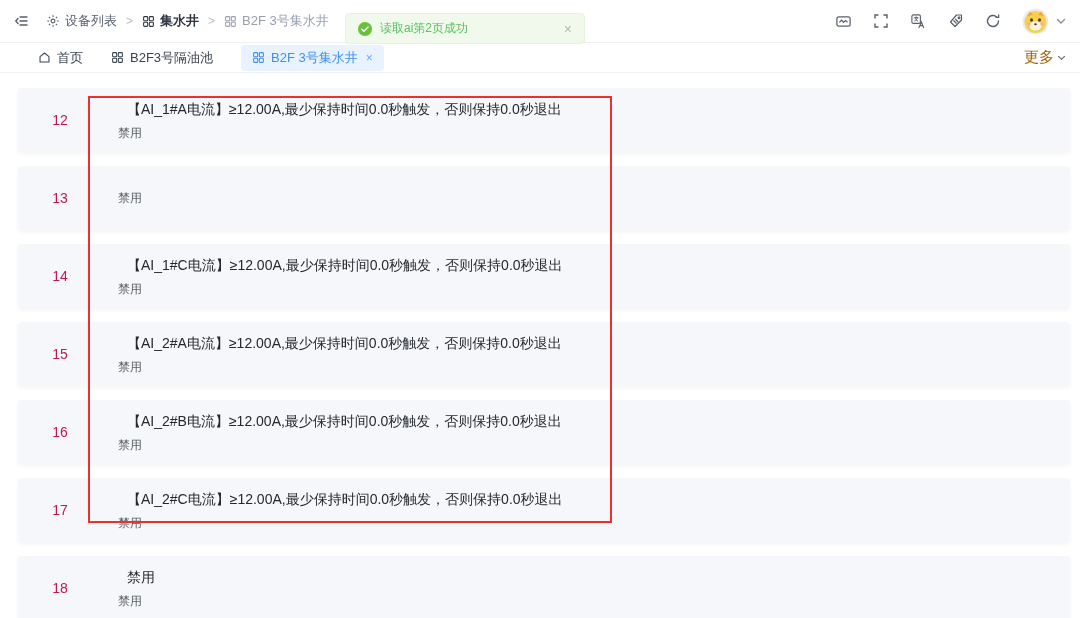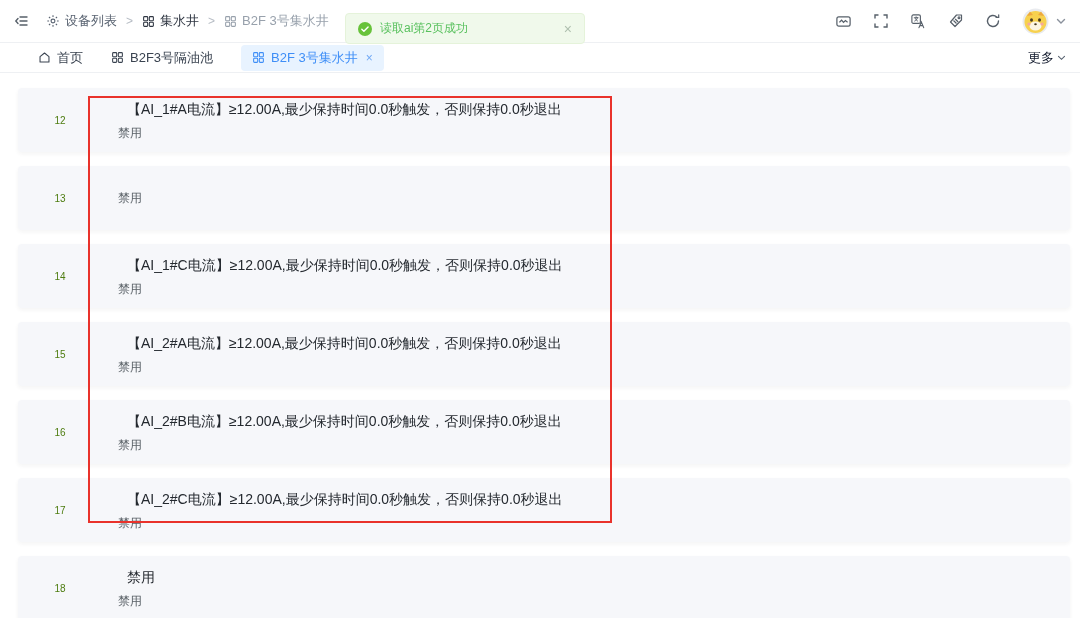"集水井" .crumb.bold { font-weight: normal -> bold }
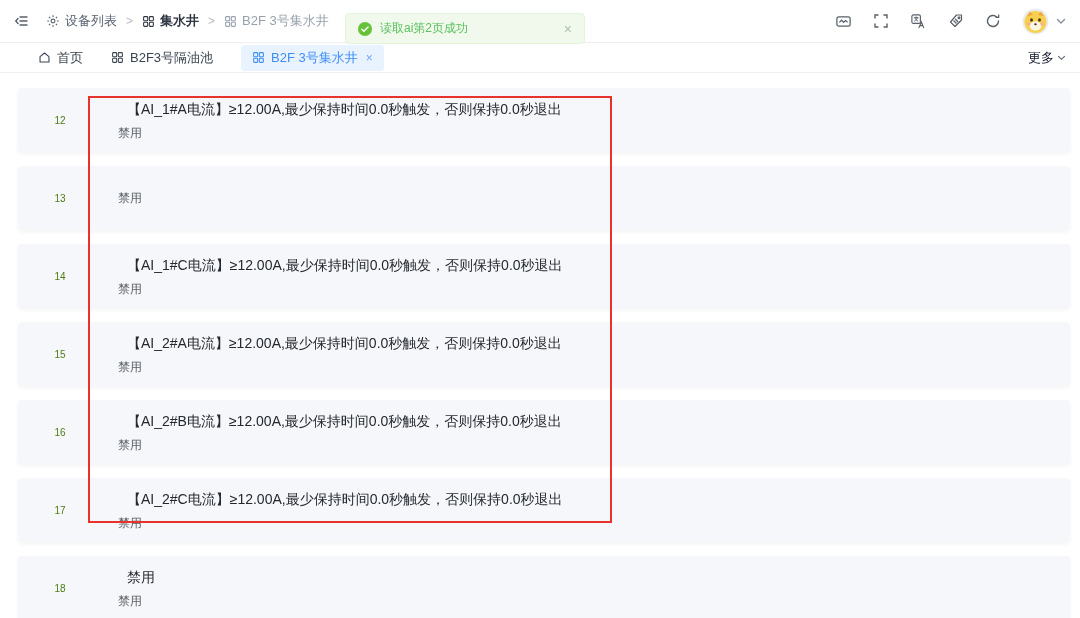"更多" .more-btn { color: #0f172a -> #a16207; font-size: 13px -> 15px }
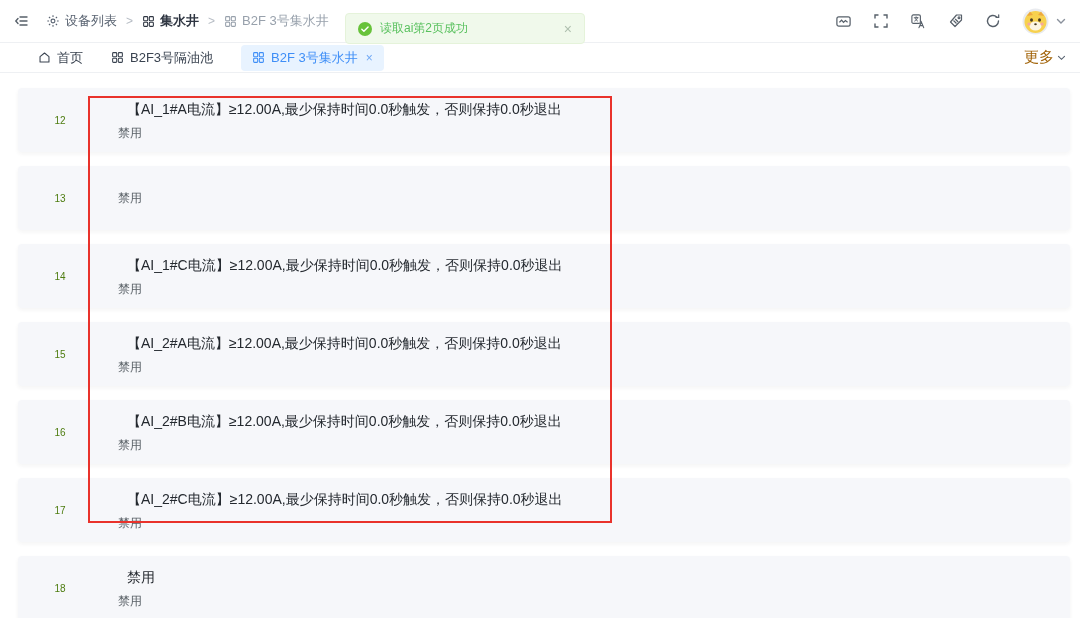"12" .row-num { color: #4d7c0f -> #be185d; font-size: 10px -> 14px }
